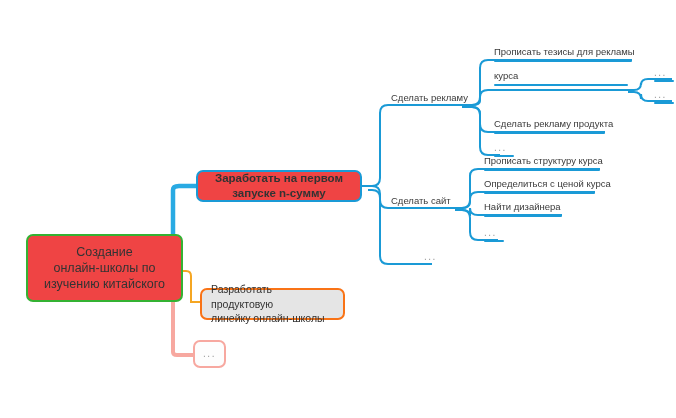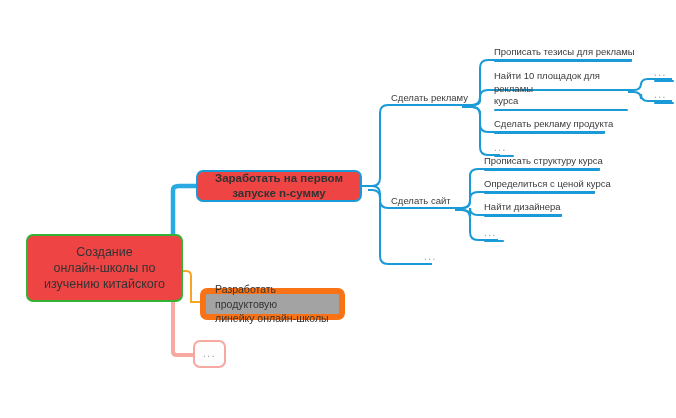"Найти 10 площадок для рекламы" span.txt { html: <span>Найти 10 площадок для рекламы</span> -> none }
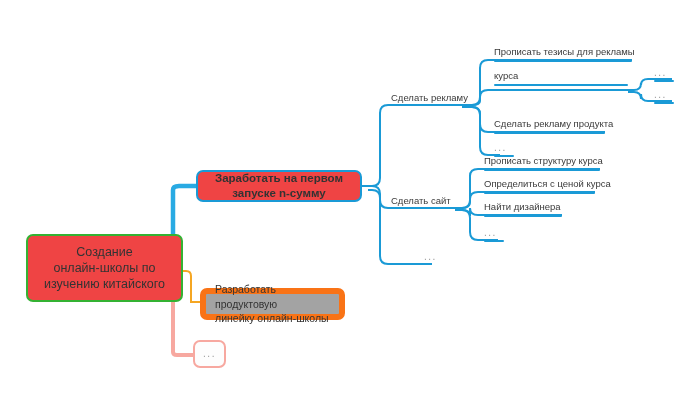"Разработать продуктовую" .node-orange { background: #a3a3a3 -> #e5e5e5; border: 6px solid #f97316 -> 2px solid #f97316 }
